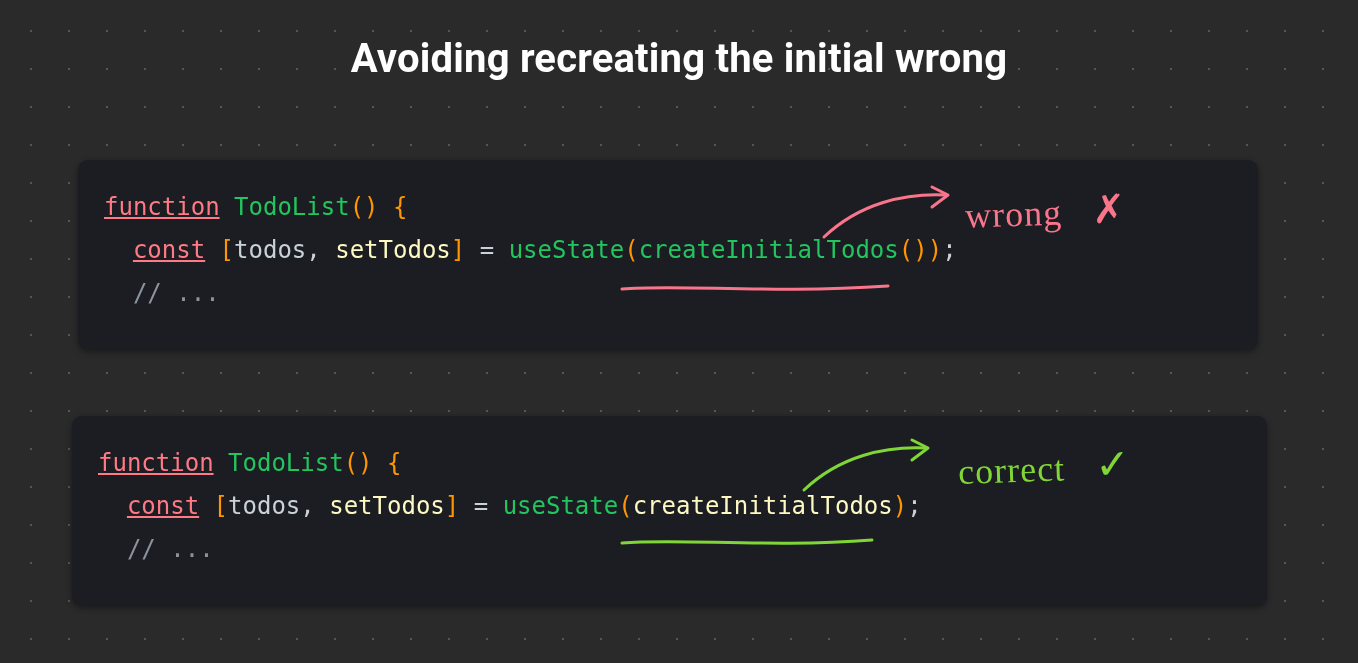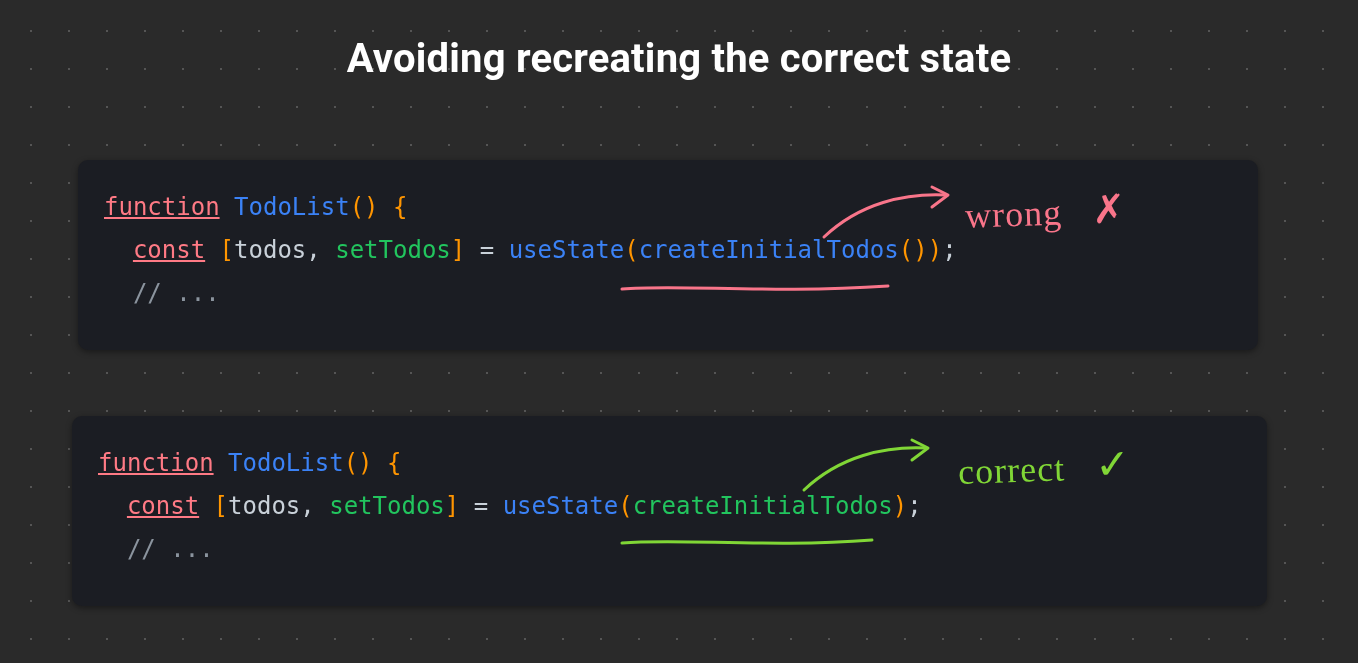"Avoiding recreating the correct state" div.title { text: correct state -> initial wrong }
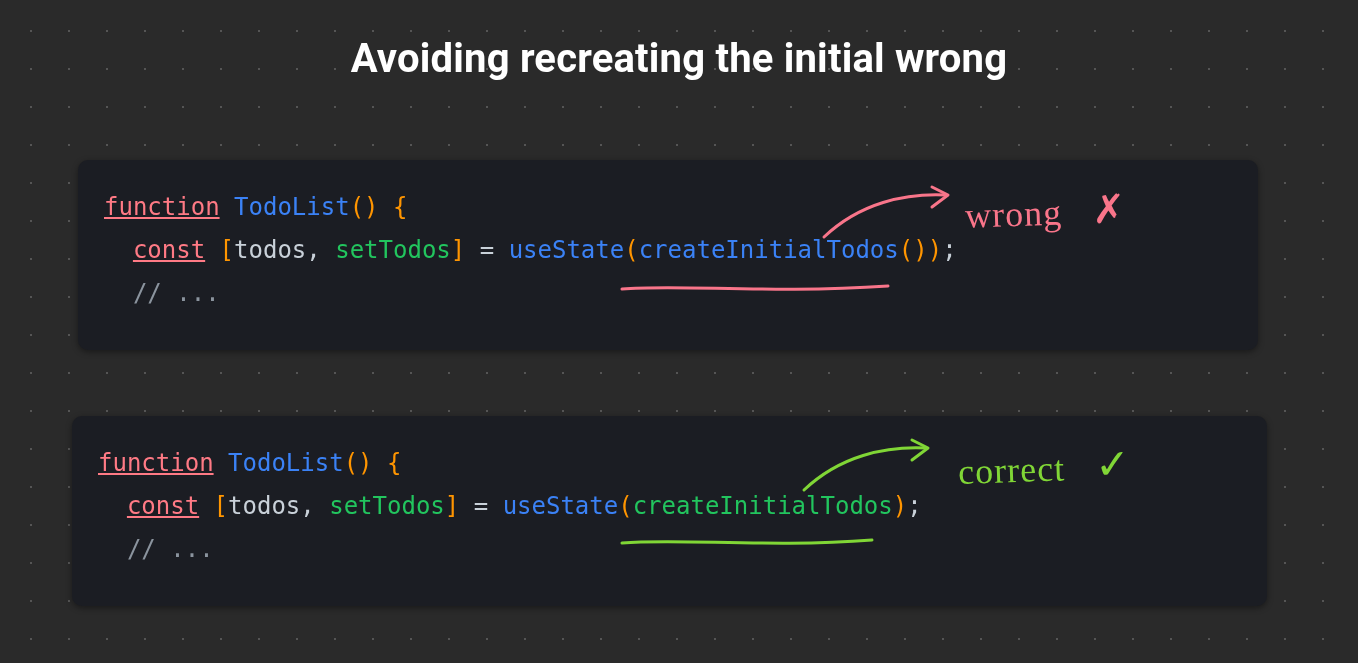"TodoList" .fn { color: #3b82f6 -> #22c55e }
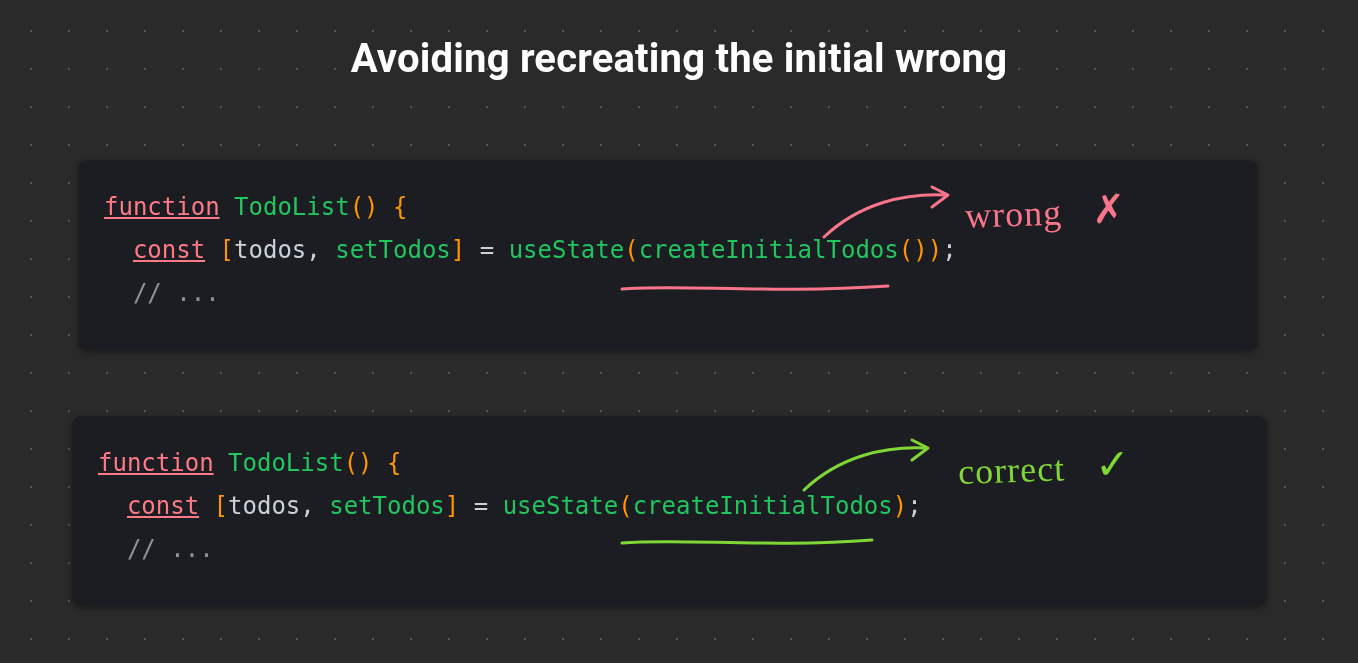"setTodos" .id { color: #22c55e -> #fef9c3 }
